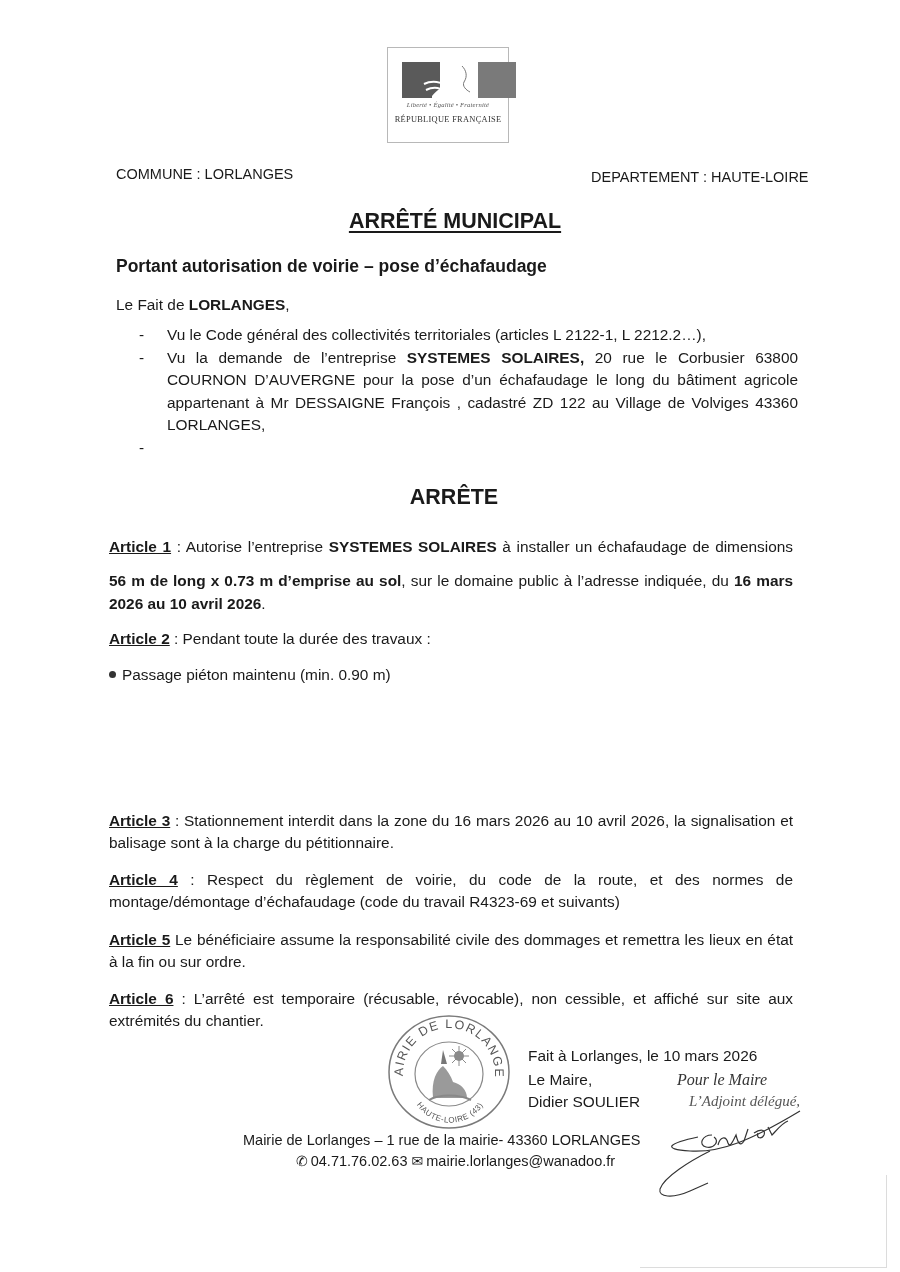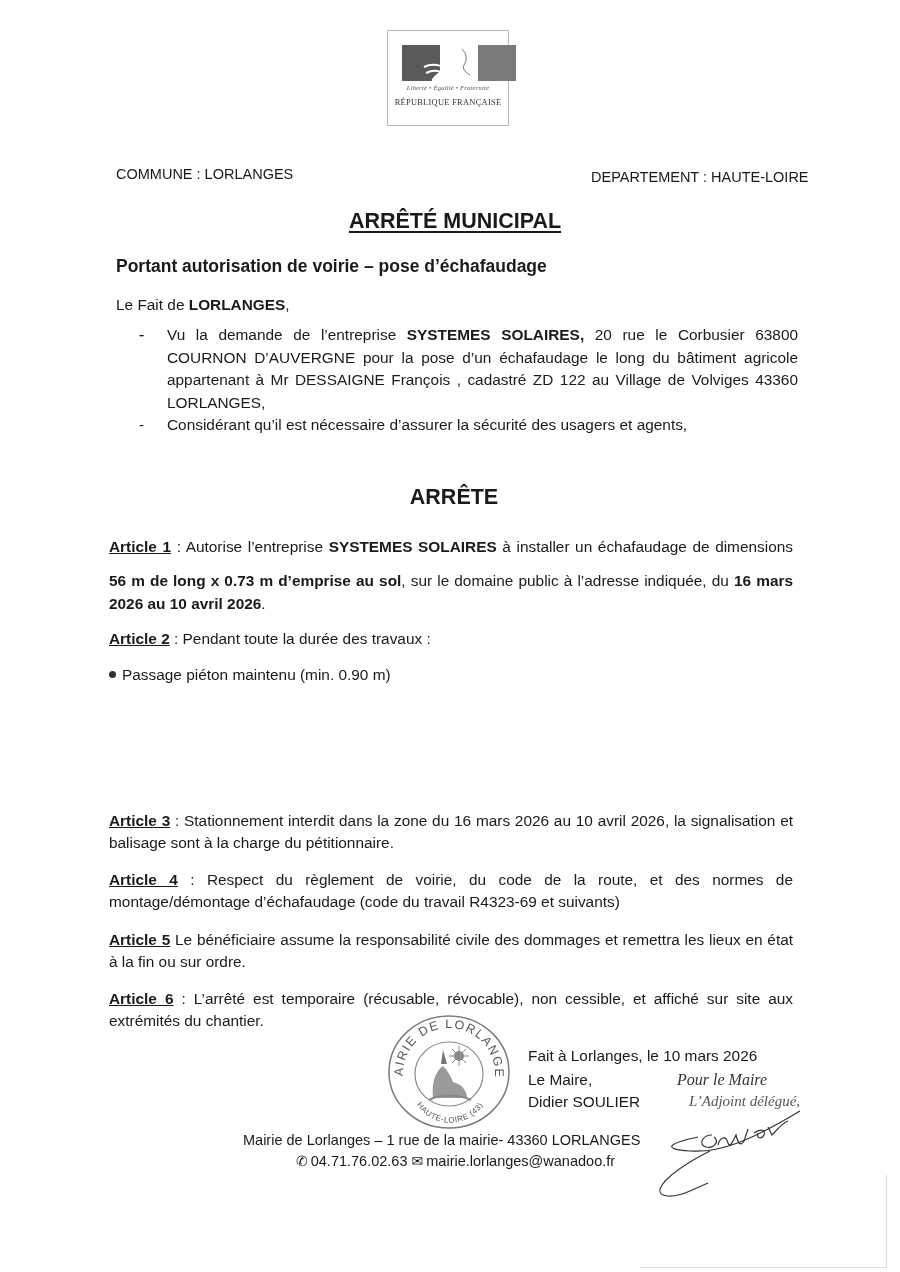"RÉPUBLIQUE FRANÇAISE" .logo { top: 30px -> 47px }
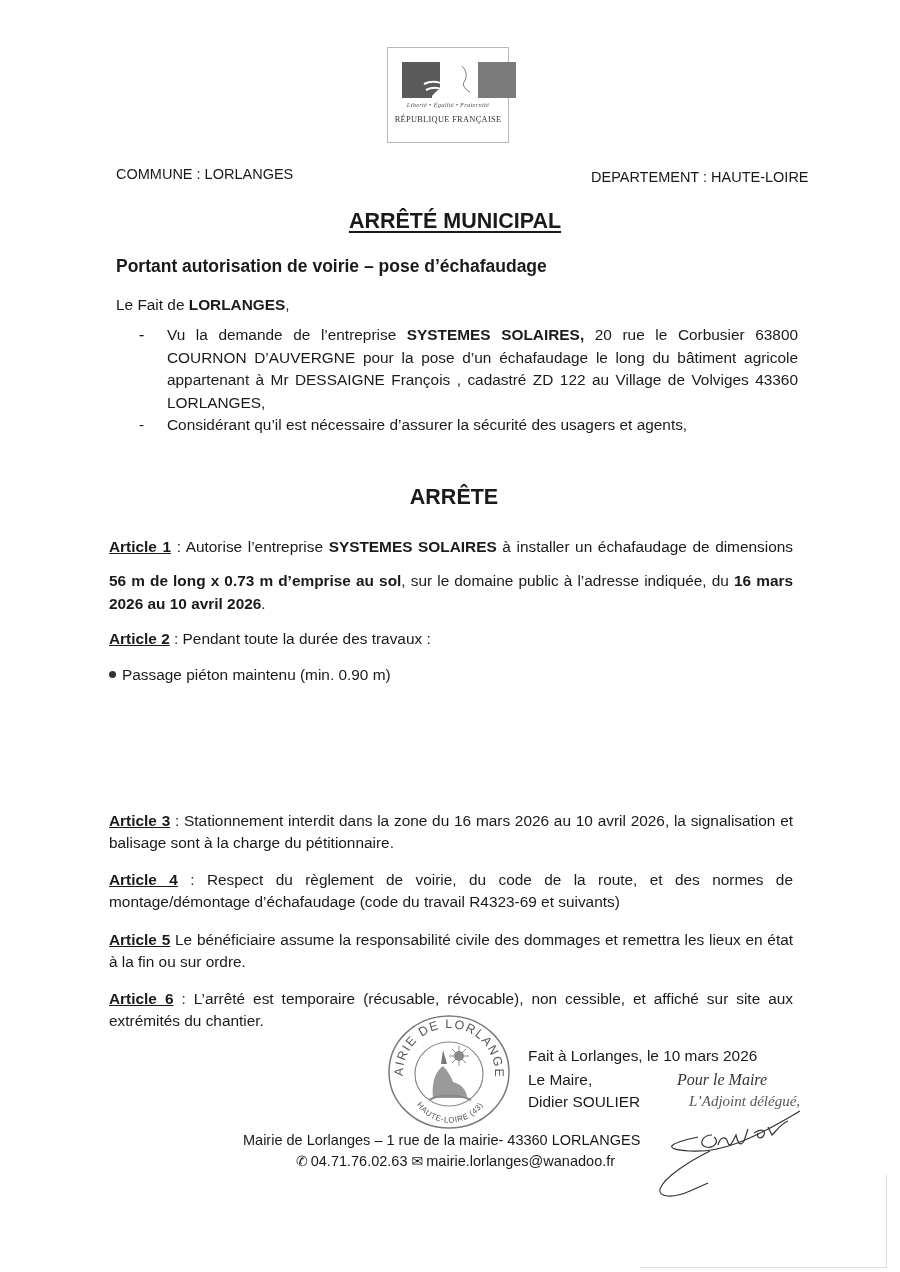"Vu le Code général des" span { html: none -> <span>Vu le Code général des collectivités territoriales (articles L 2122-1, L 2212.2…),</span> }
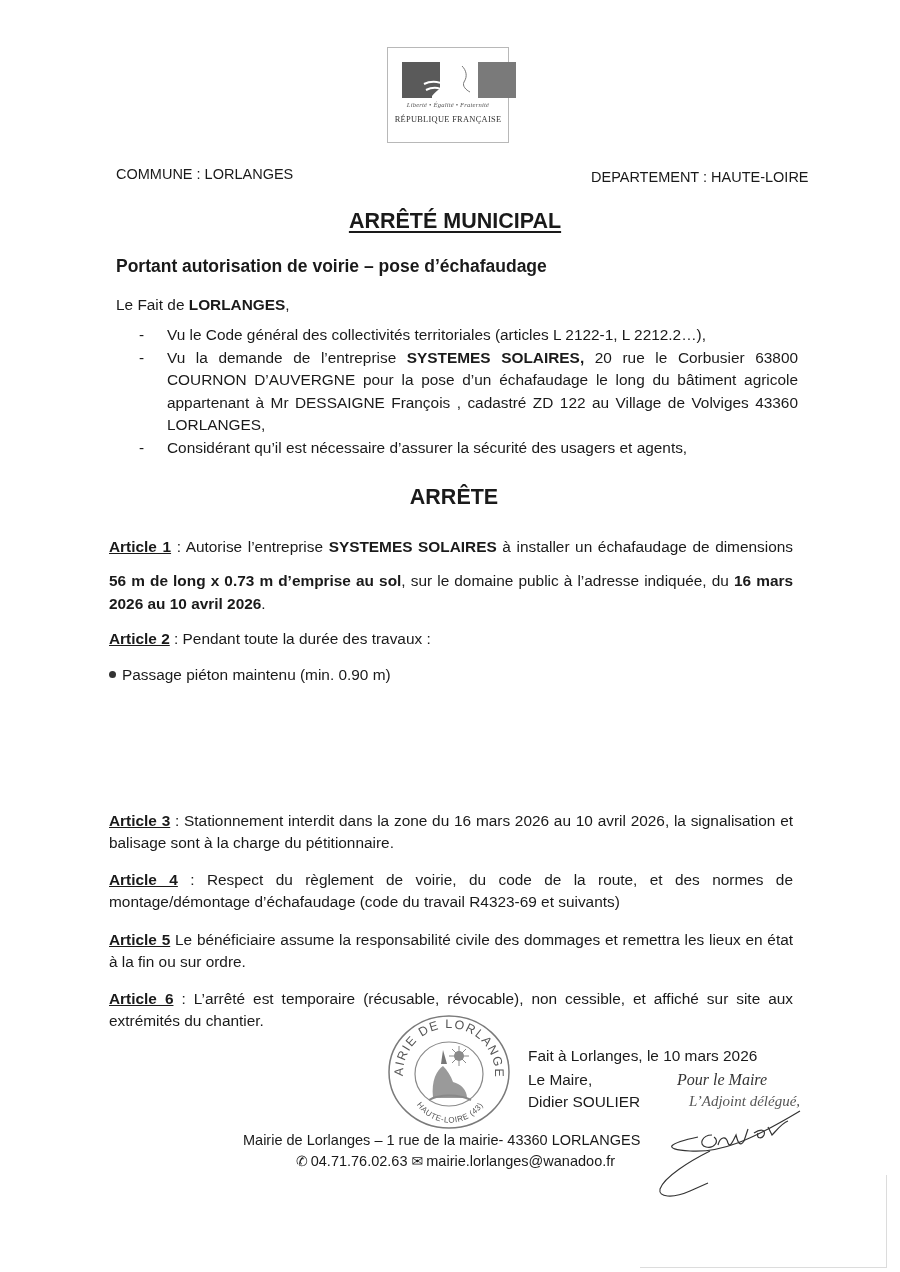"Considérant qu’il est nécessaire" span { html: <span>Considérant qu’il est nécessaire d’assurer la sécurité des usagers et agents,</span> -> none }
